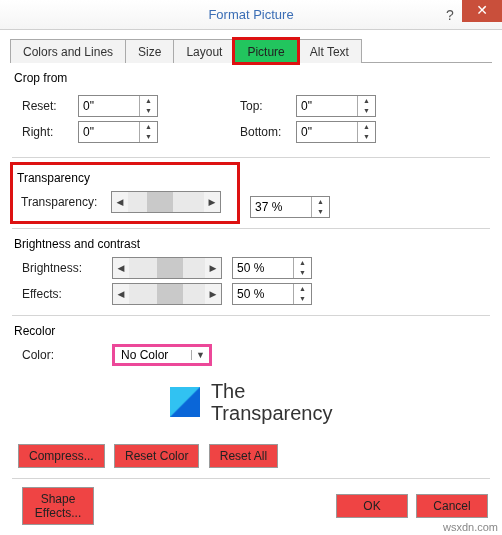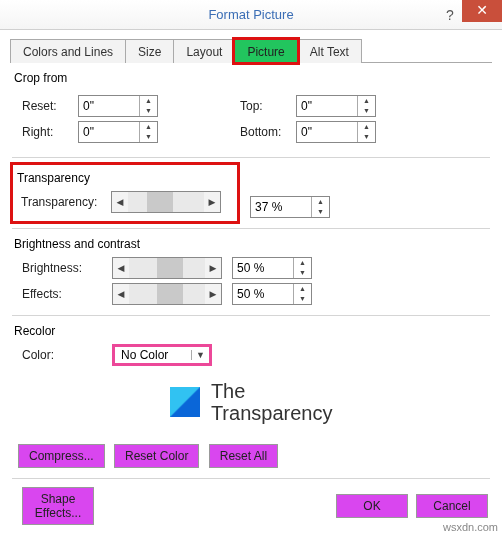"Compress..." .btn { background: #d946ef -> #ef4444 }
